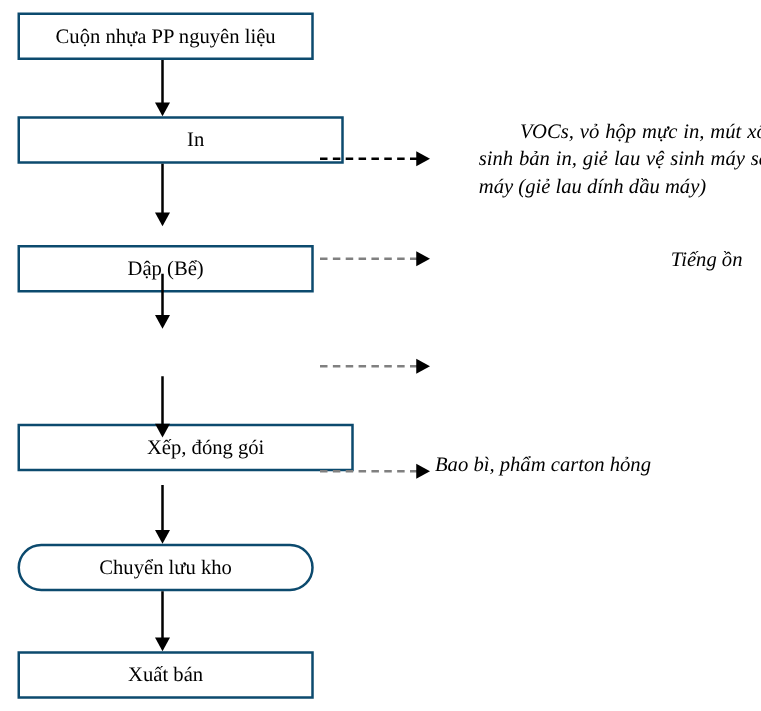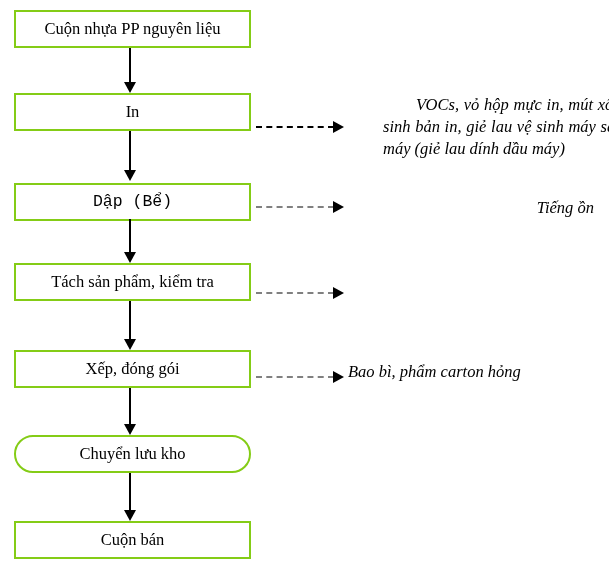"Cuộn nhựa PP nguyên liệu" .process-box { border: 2px solid #84cc16 -> 2px solid #0c4a6e }
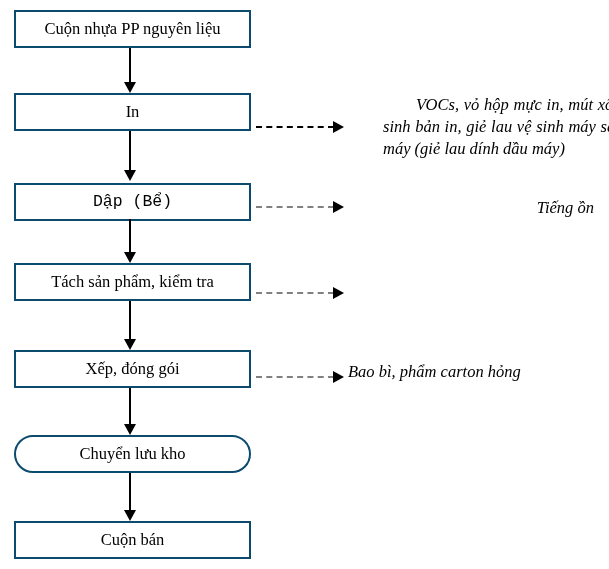"In" div.process-box { padding-left: none -> 24px }
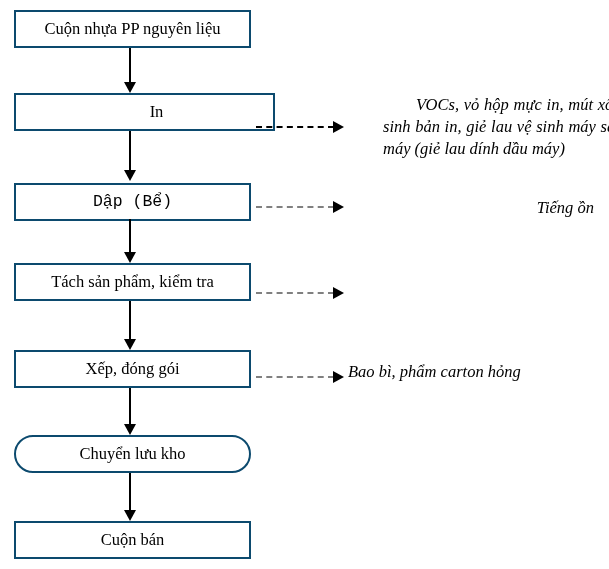"Dập (Bể)" div.process-box { font-family: Liberation Mono, monospace -> none; top: 183px -> 196px }
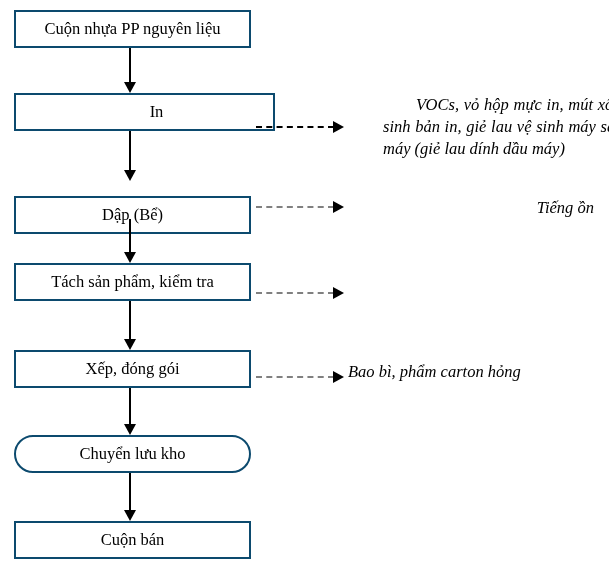"Tách sản phẩm, kiểm tra" div.process-box { html: <div>Tách sản phẩm, kiểm tra</div> -> none }
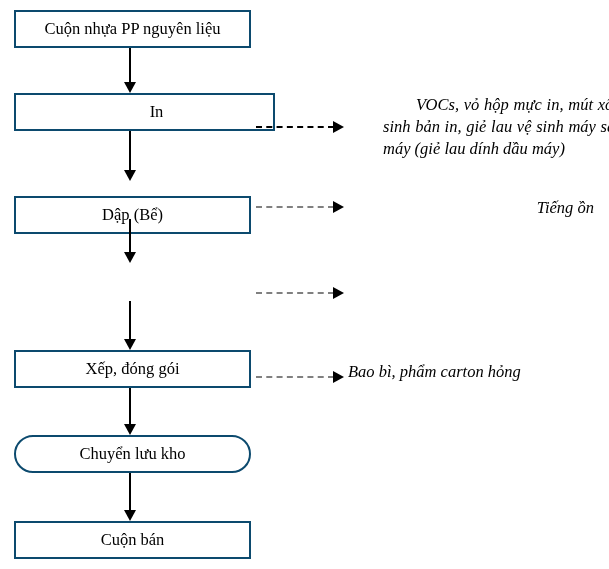"Xếp, đóng gói" div.process-box { padding-left: none -> 32px; top: 350px -> 339px }
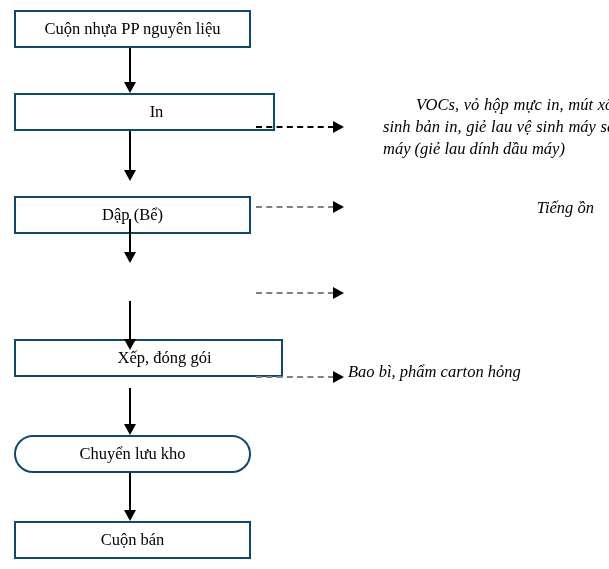"Cuộn bán" div.process-box { text: Cuộn -> Xuất }
